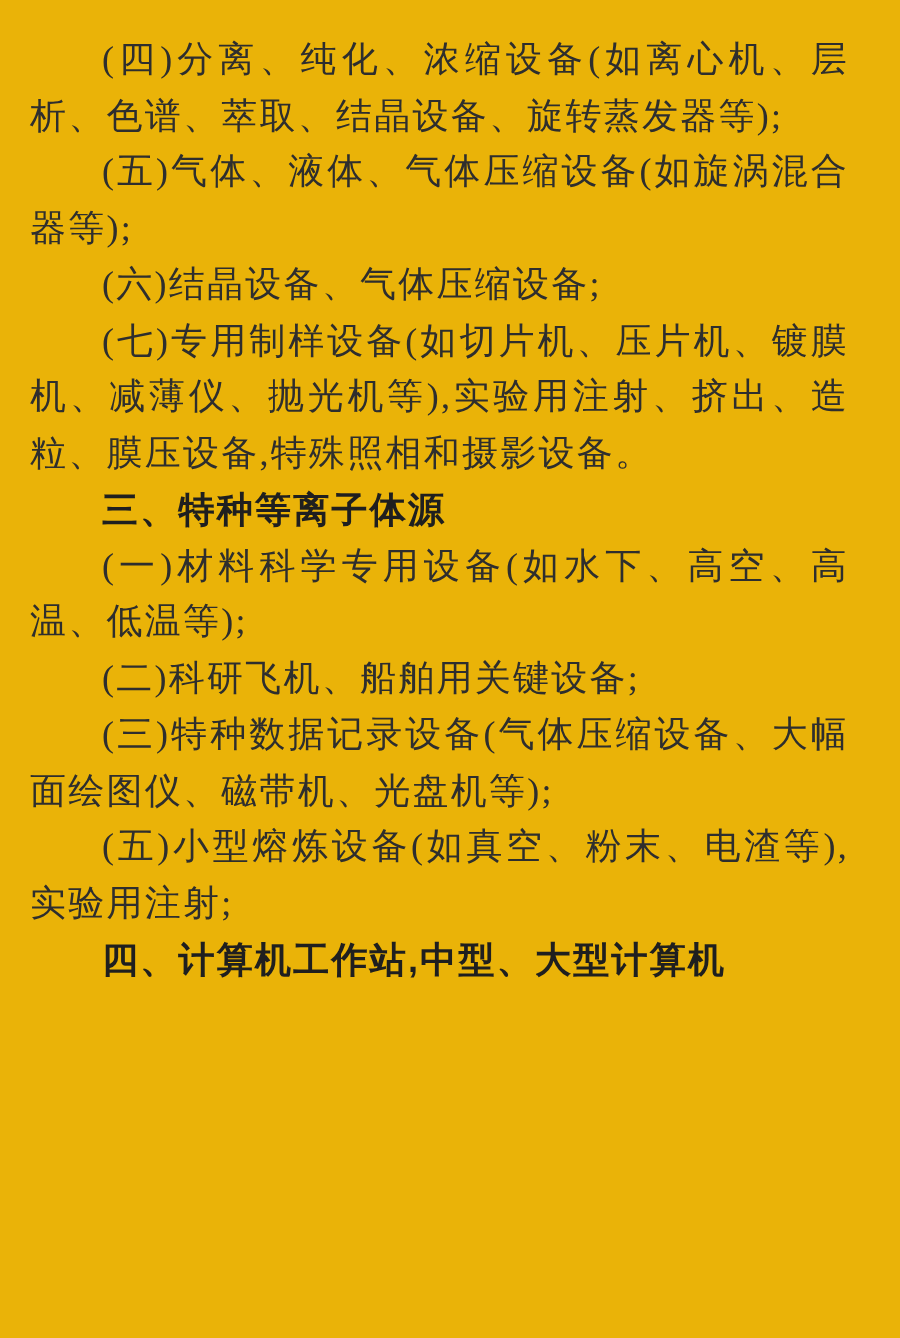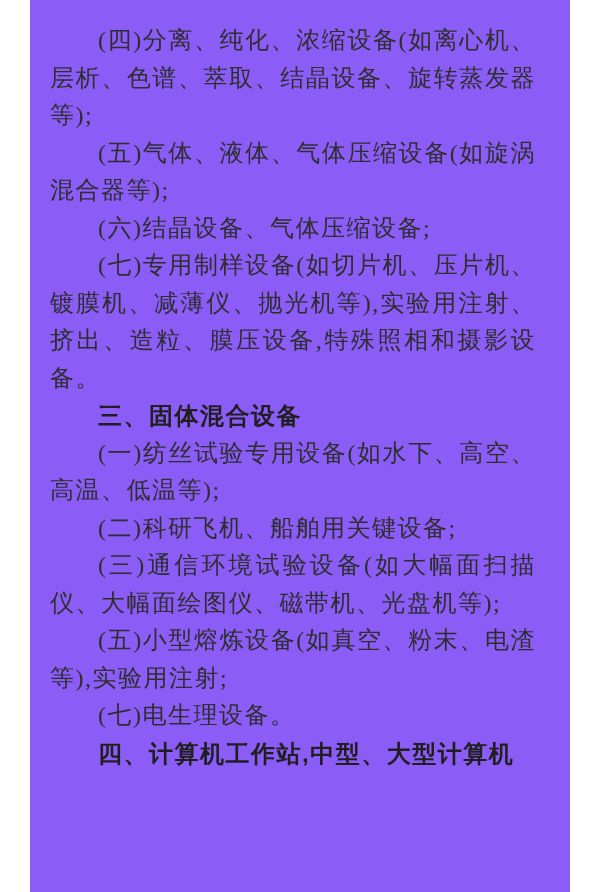"(四)分离、纯化、浓缩设备(如离心机、层析、色谱、萃取、结晶设备、旋转蒸发器等)" .page { background: #8b5cf6 -> #eab308; width: 540px -> 600px }
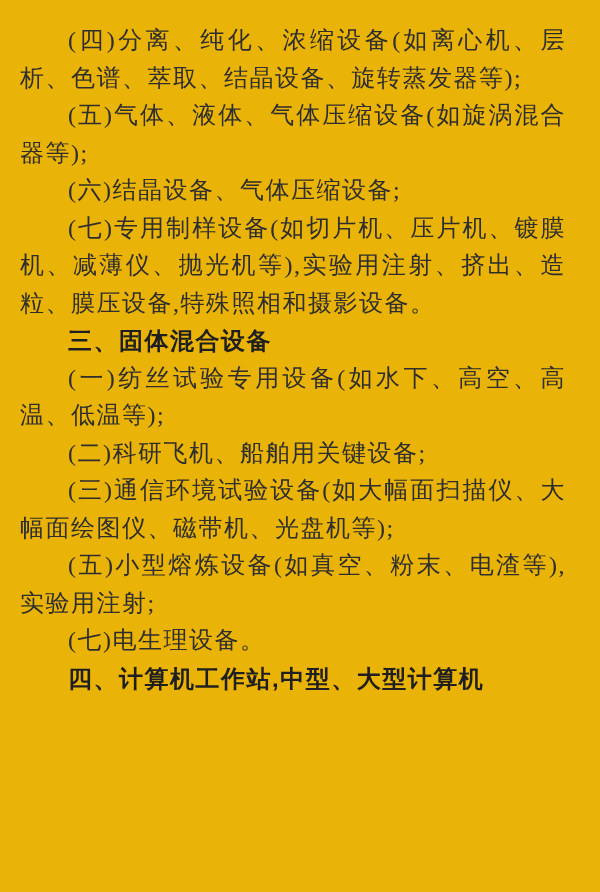"三、固体混合设备" p.heading { text: 固体混合设备 -> 特种等离子体源 }
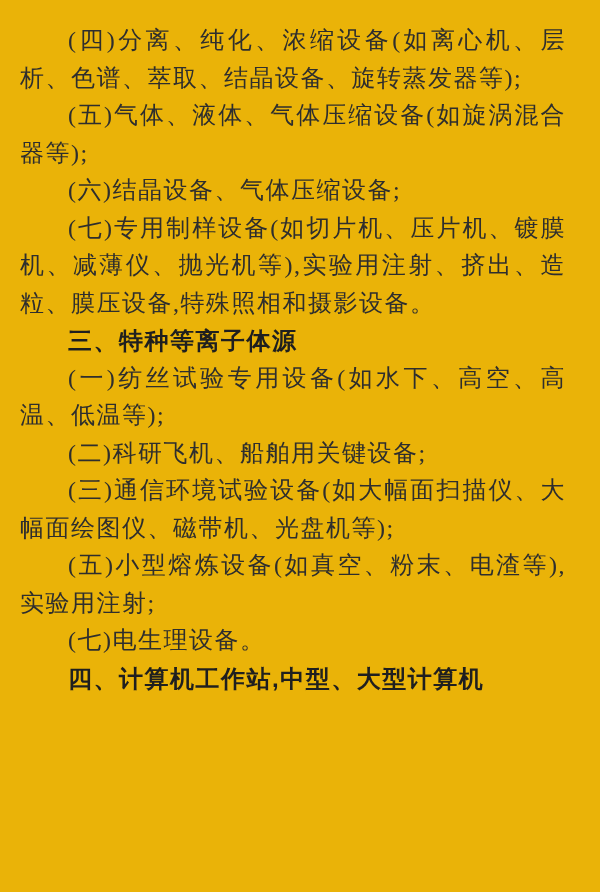"(一)纺丝试验专用设备(如水下、高空、高温、低温等);" p.para { text: 纺丝试验 -> 材料科学 }
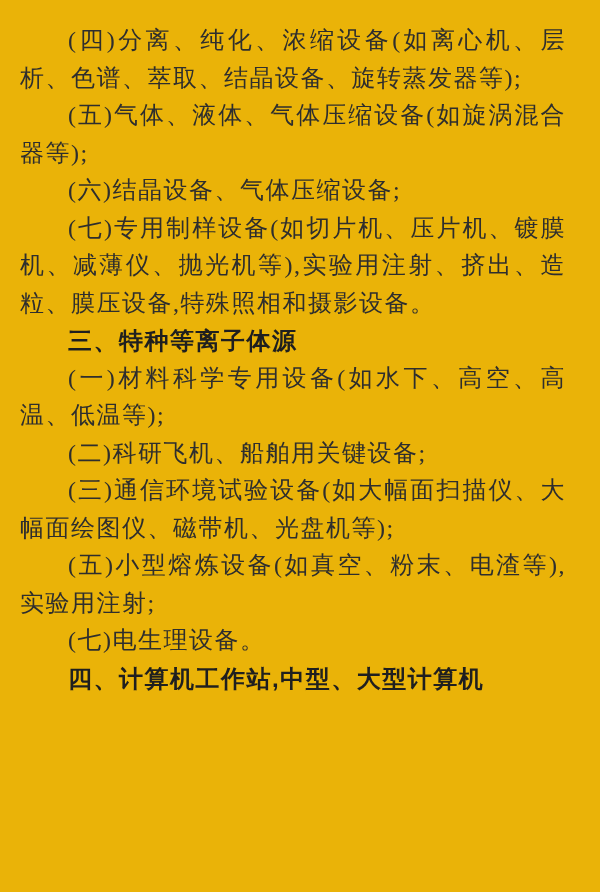"(三)通信环境试验设备(如大幅面扫描仪、大幅面绘图仪、磁带机、光盘机等);" p.para { text: 通信环境试验设备(如大幅面扫描仪 -> 特种数据记录设备(气体压缩设备 }
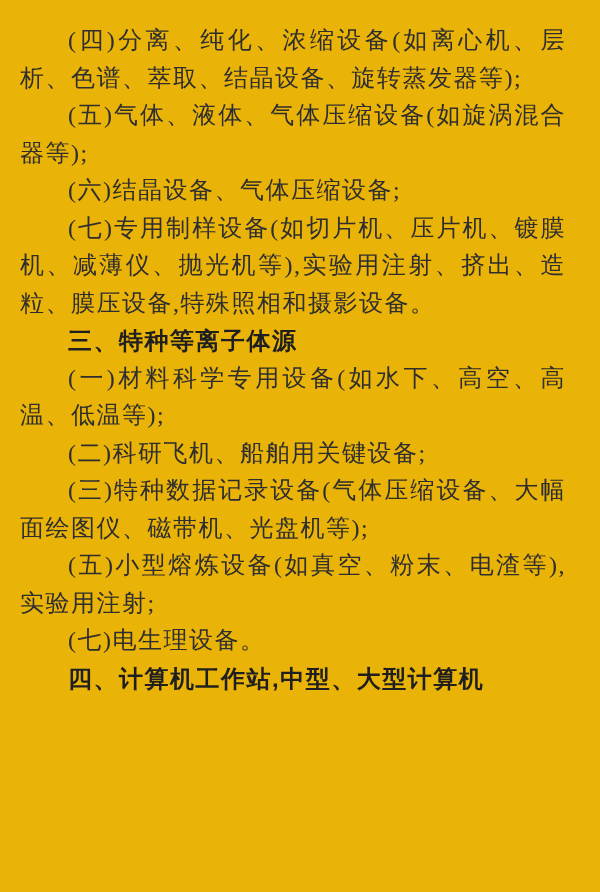"(七)电生理设备。" p.para { html: <p>(七)电生理设备。</p> -> none }
